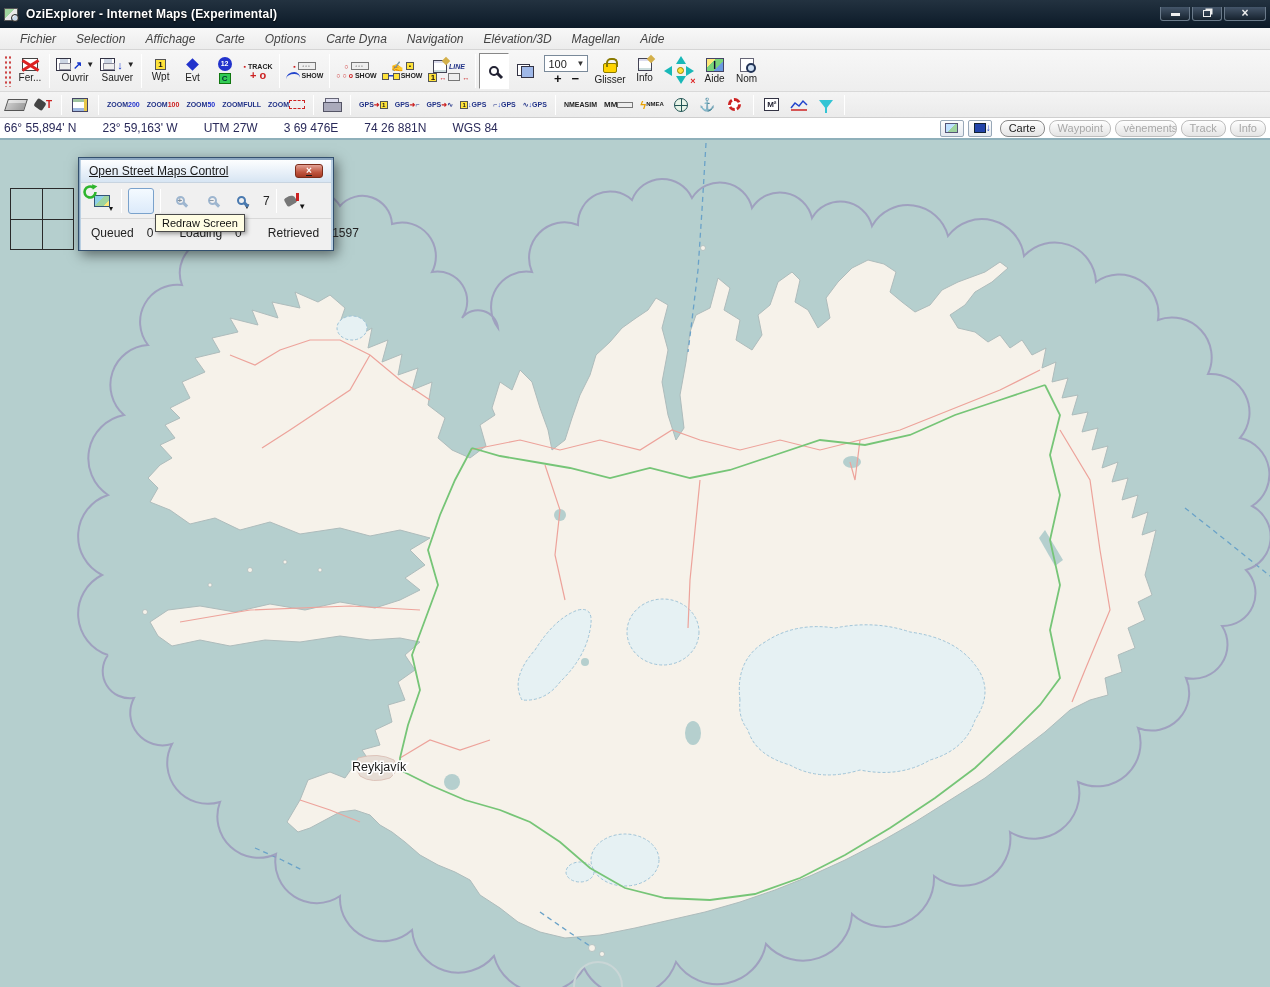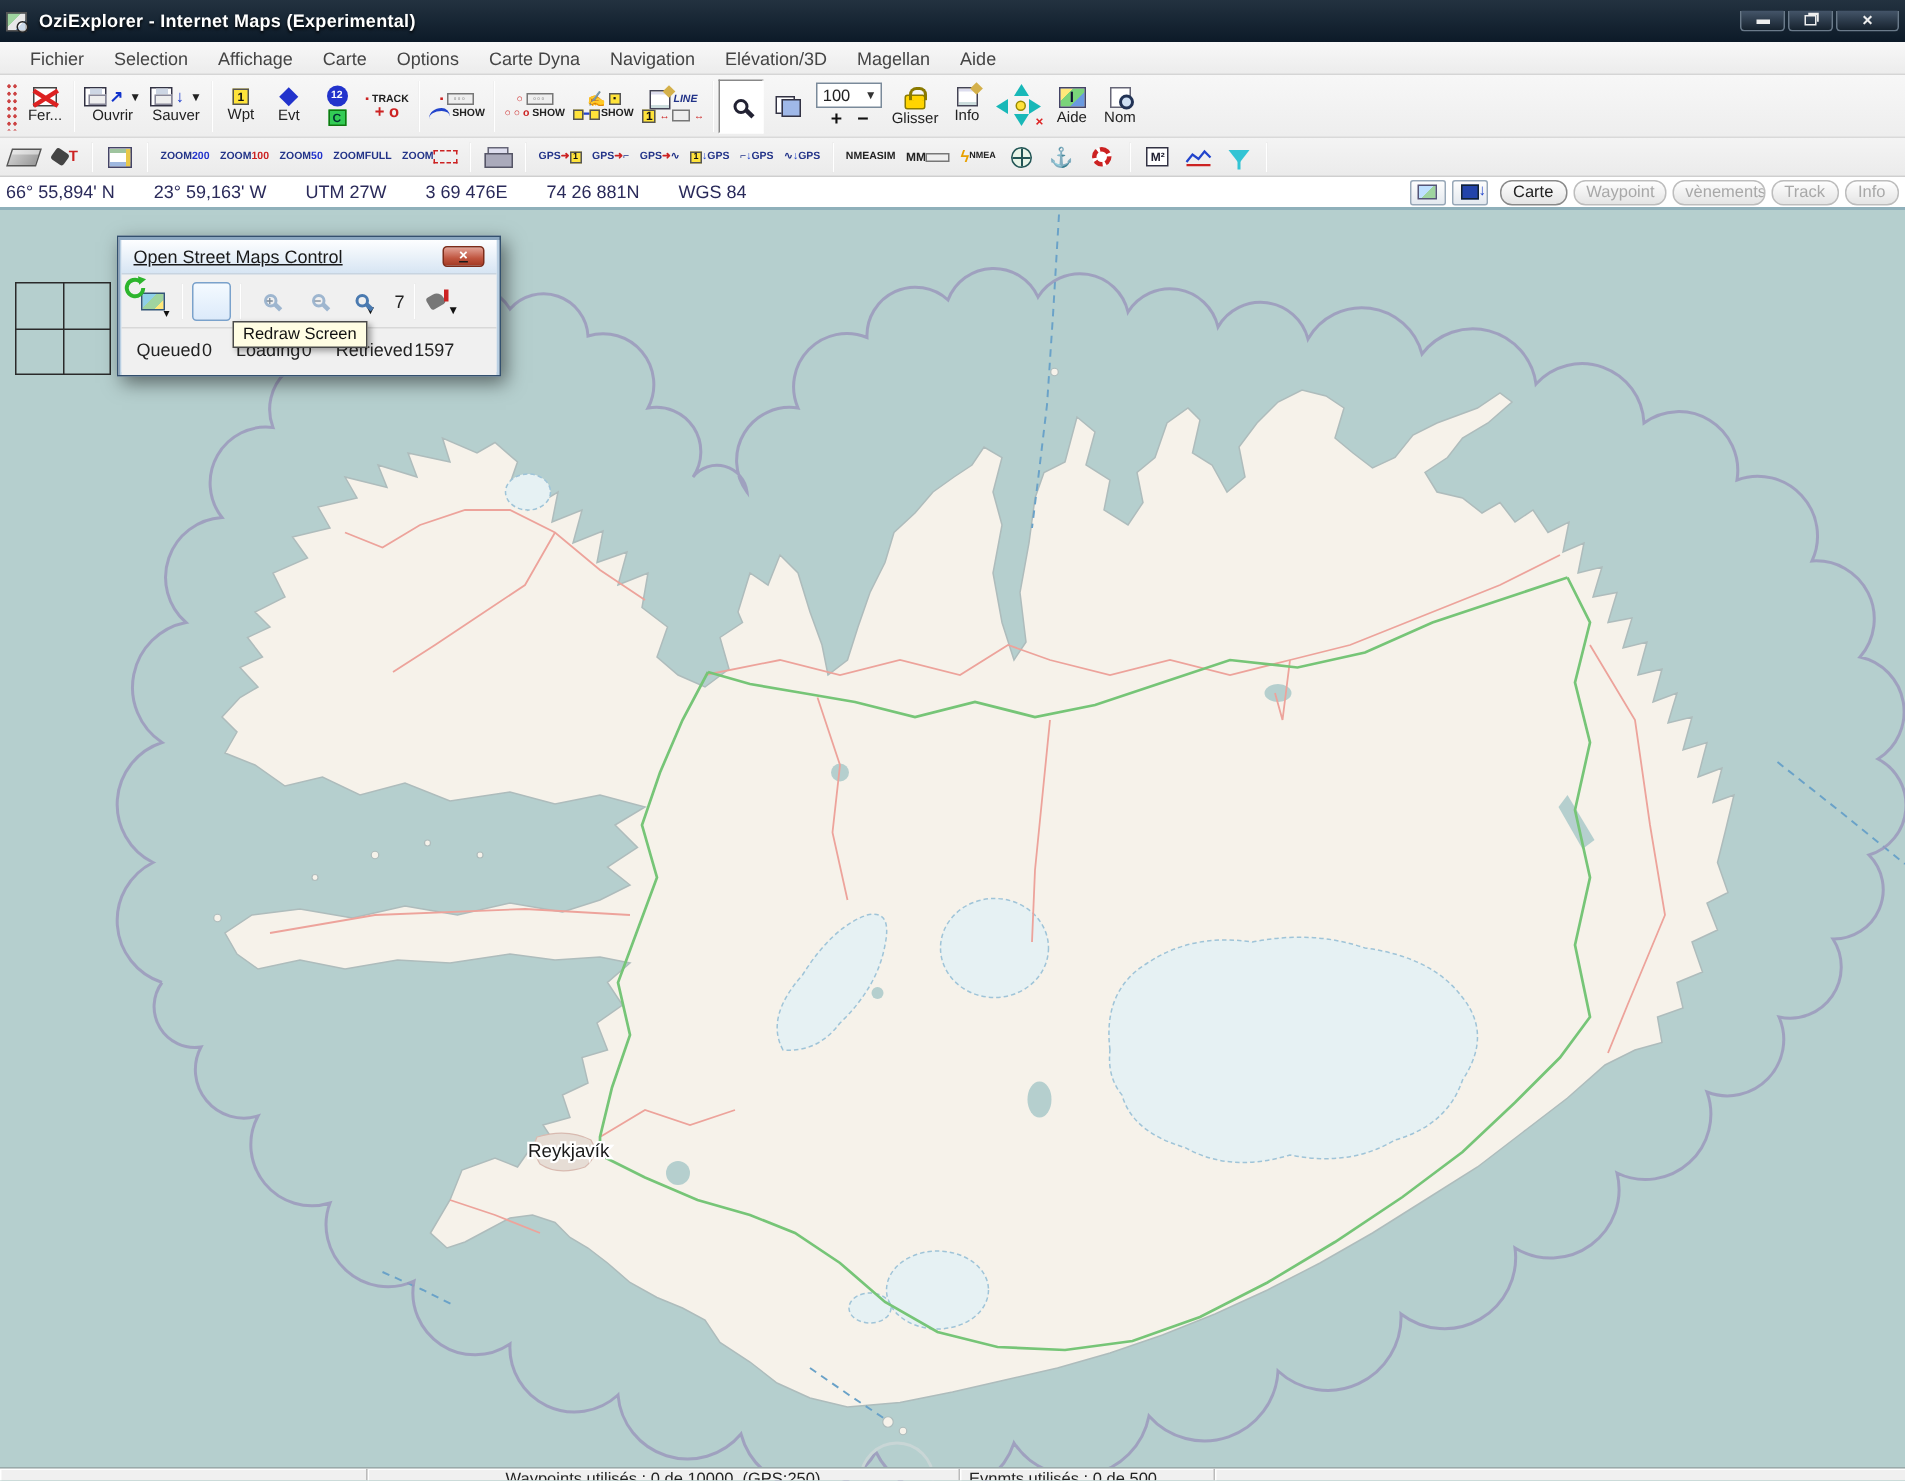"Fichier" .menu-item { font-style: none -> italic }
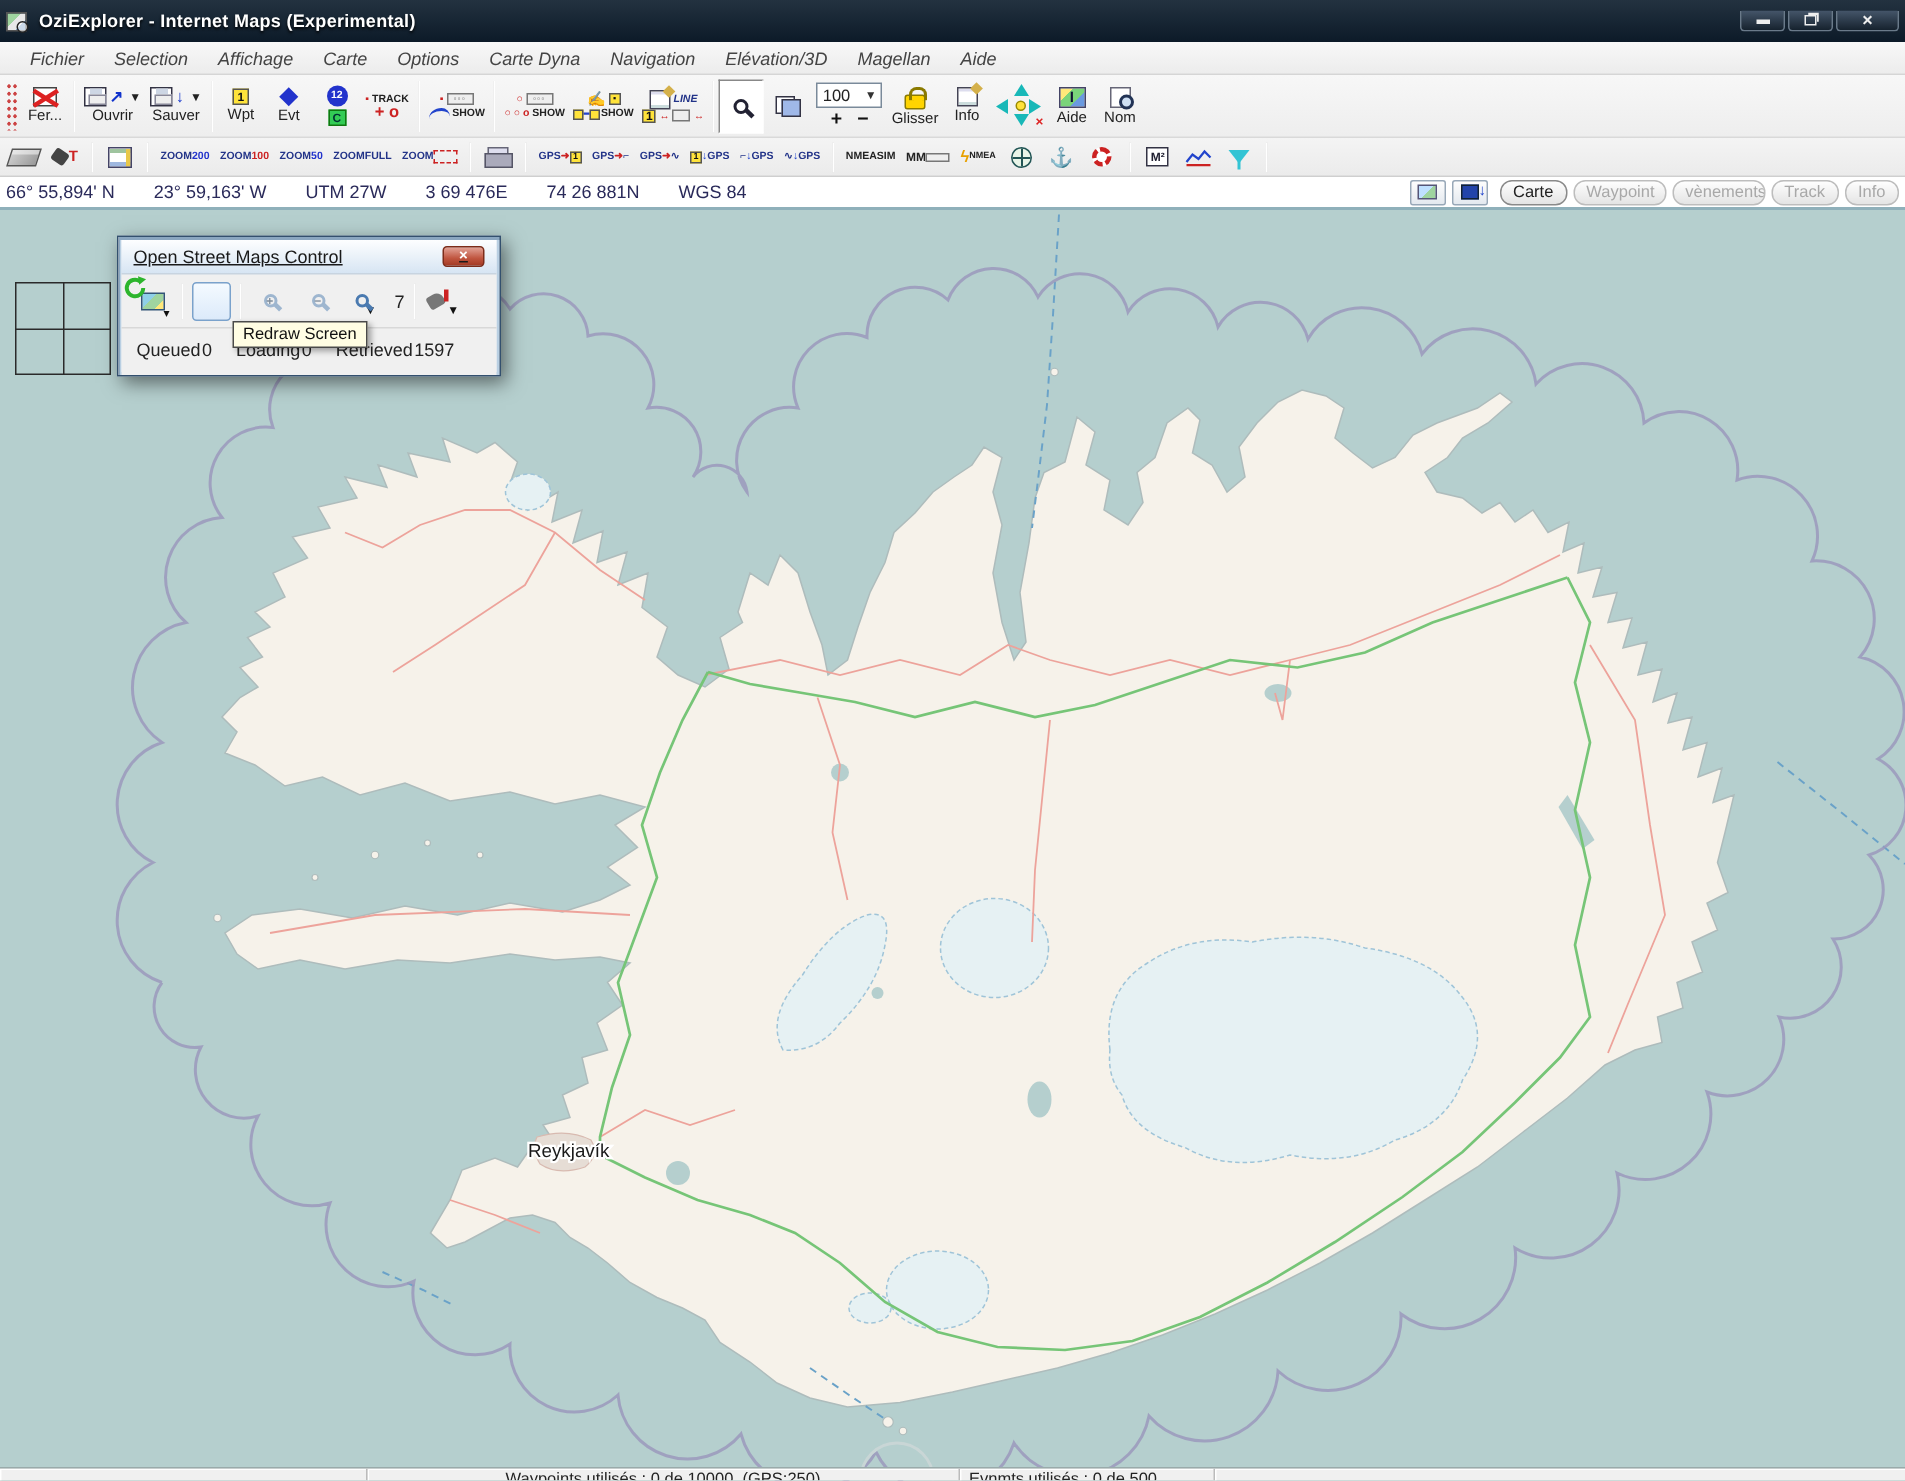"Queued" .osm-status { gap: 1px -> 13px }
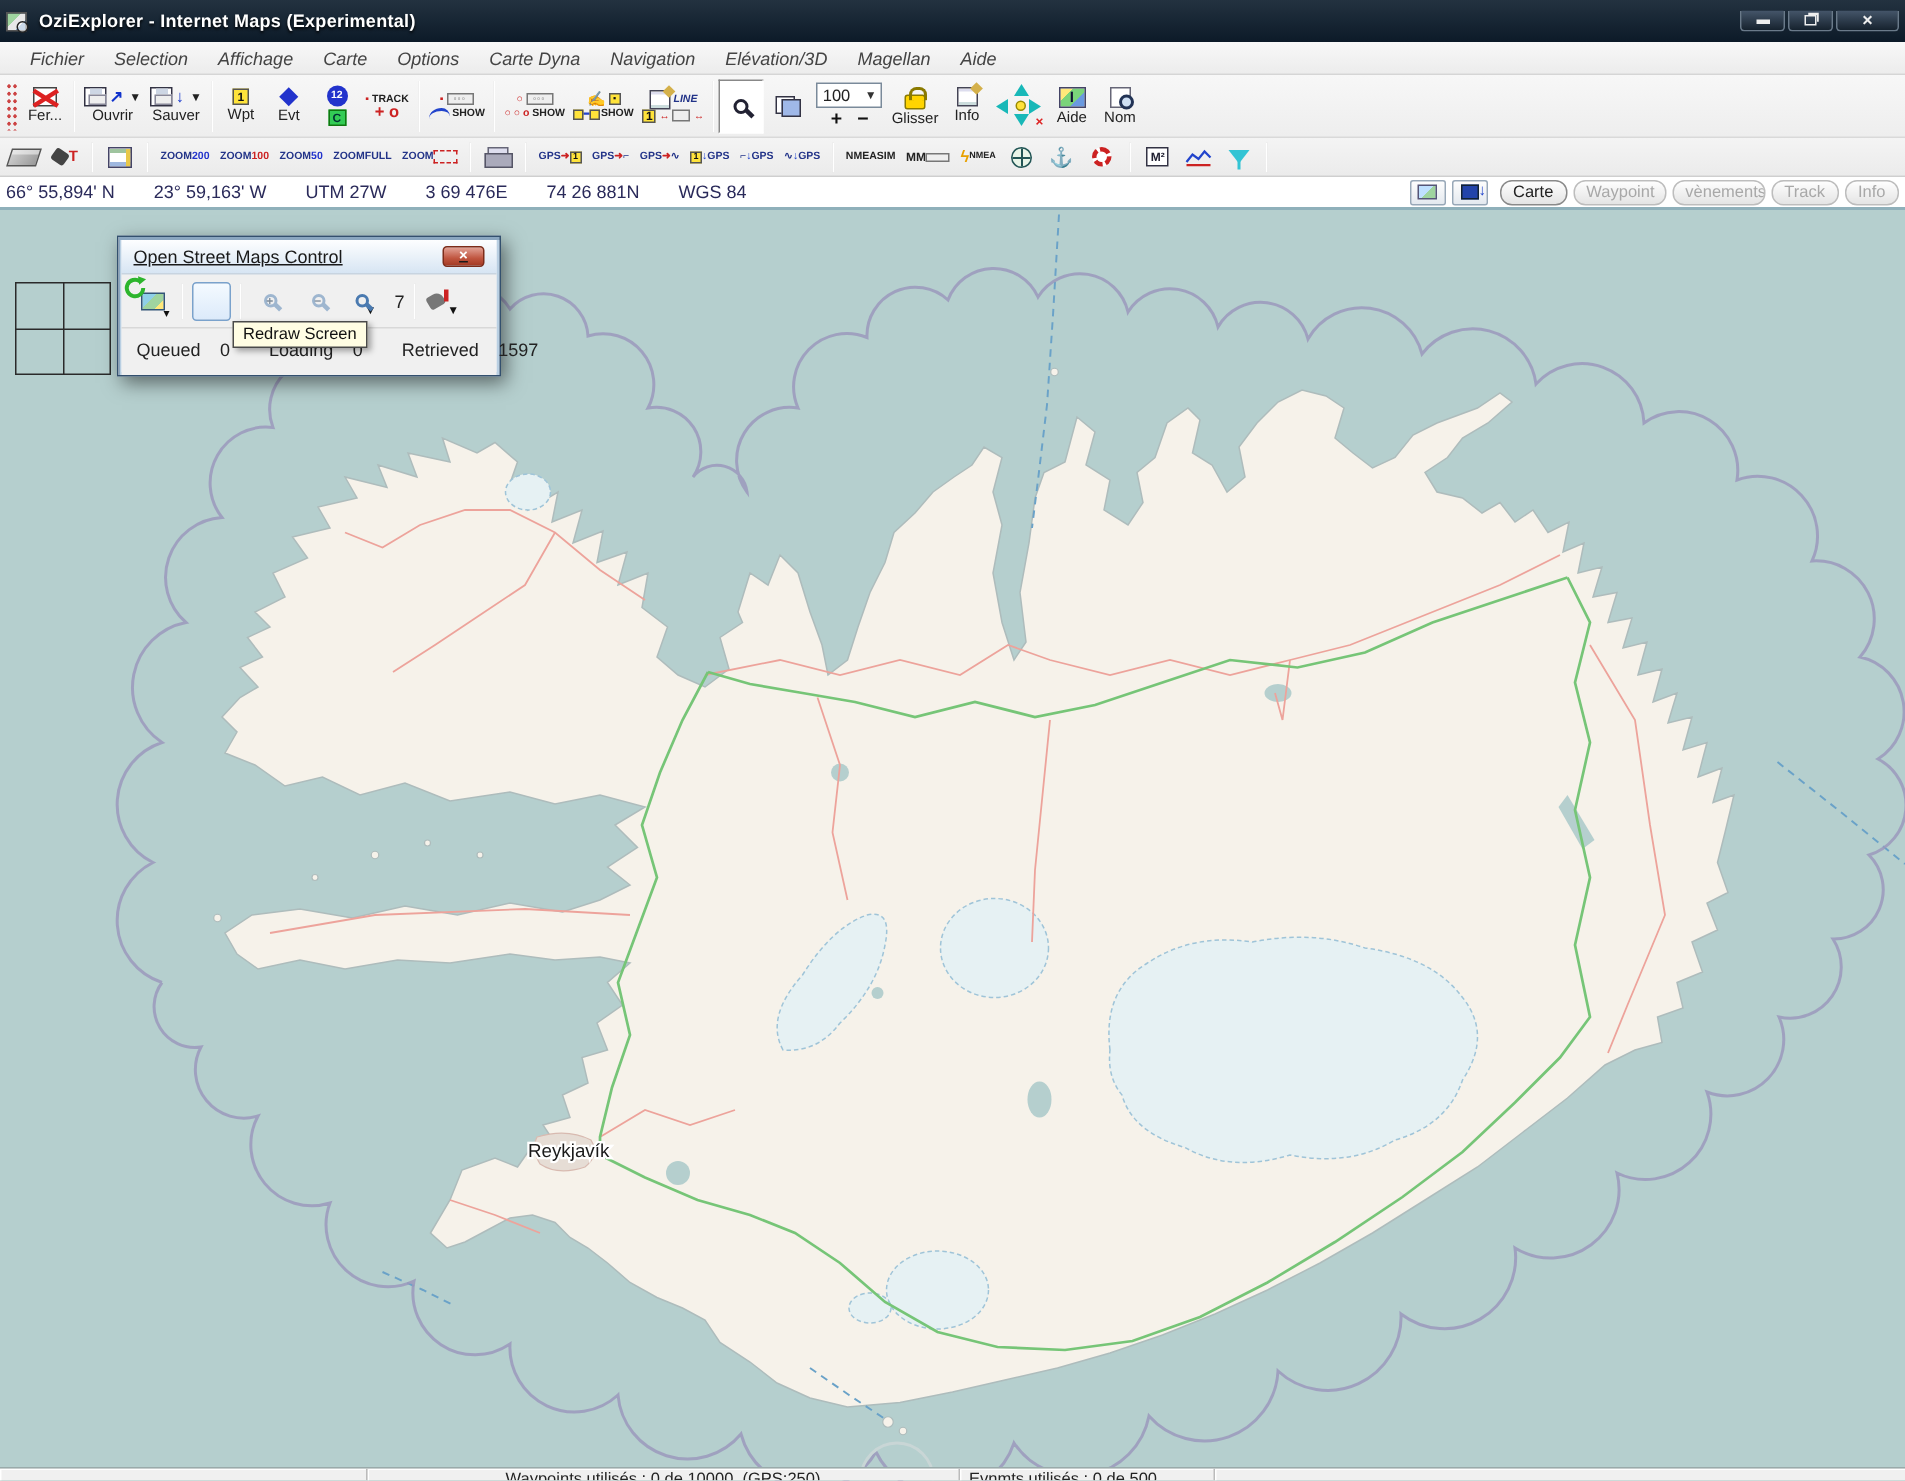"Waypoints utilisés : 0 de" div.statusbar { html: <div> <div></div> <div>Waypoints utilisés : 0 de 10000, (GPS:250)</div> <div>Evnmts utilisés : 0 de 500</div> <div></div> </div> -> none }
